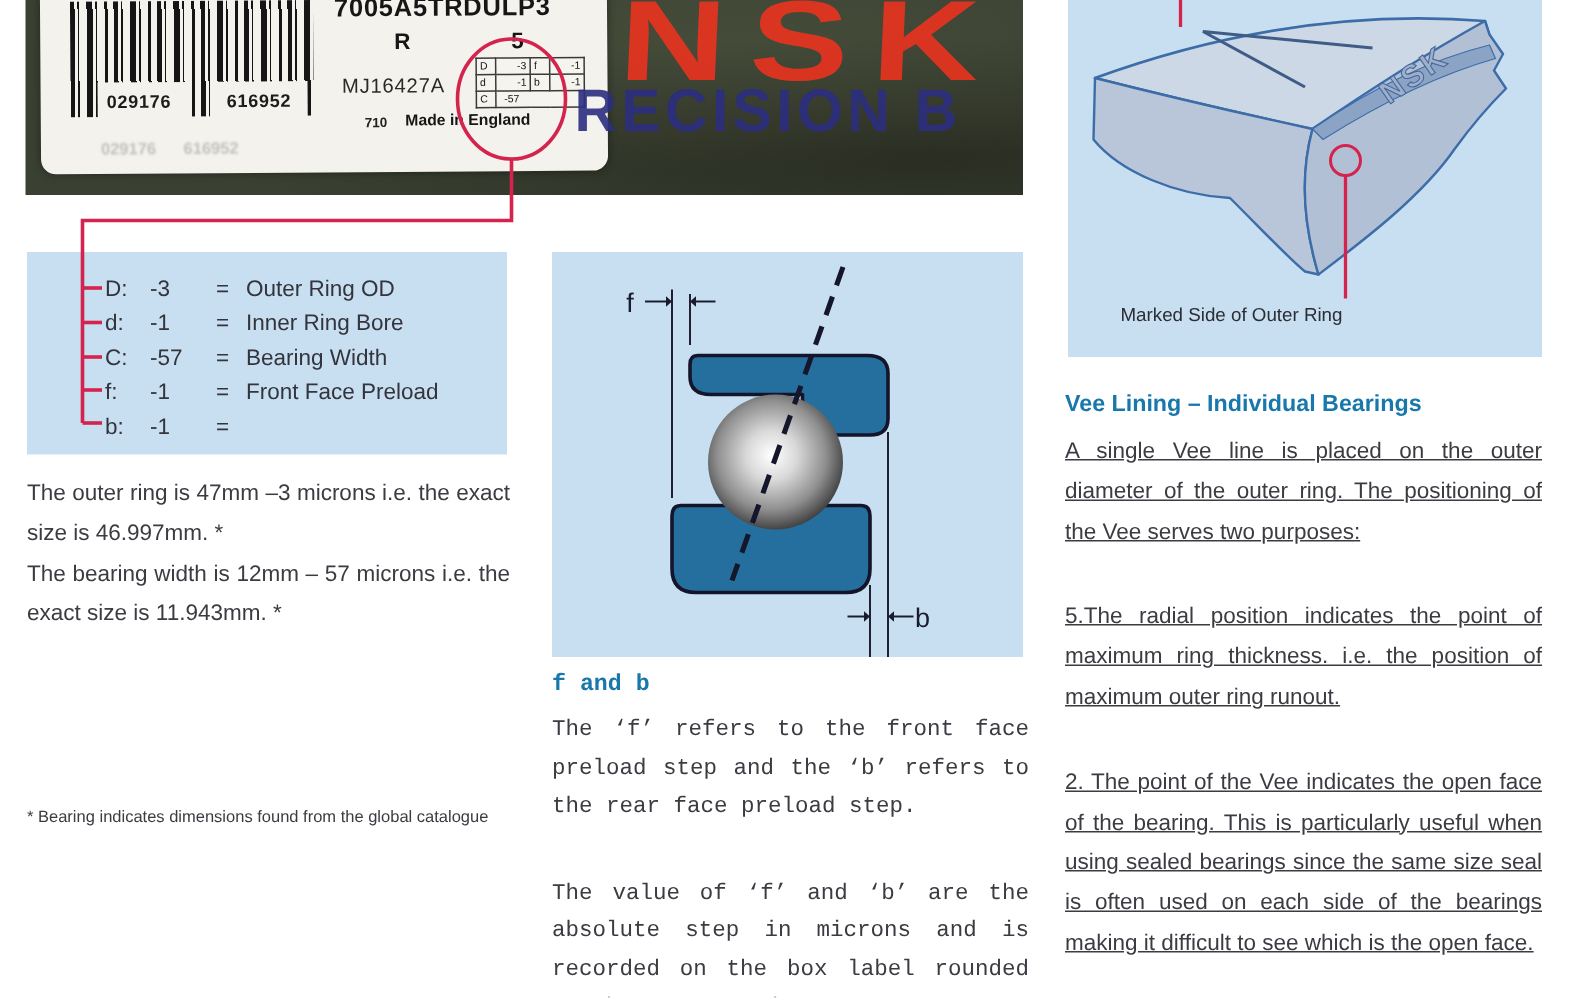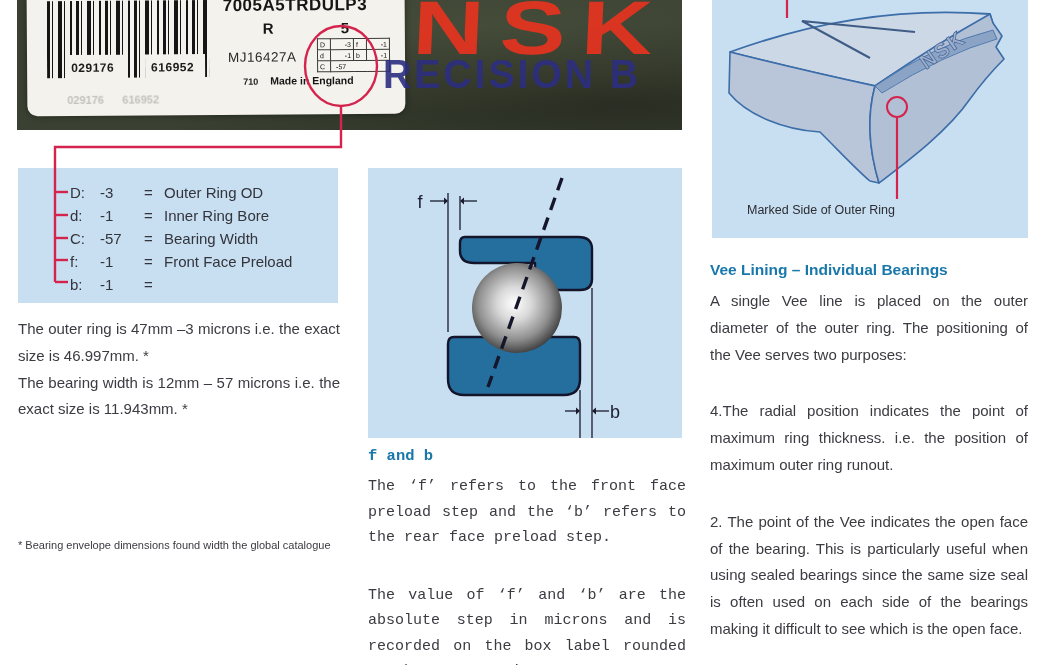"A single Vee line is" .right-text p.body { text-decoration: none -> underline }
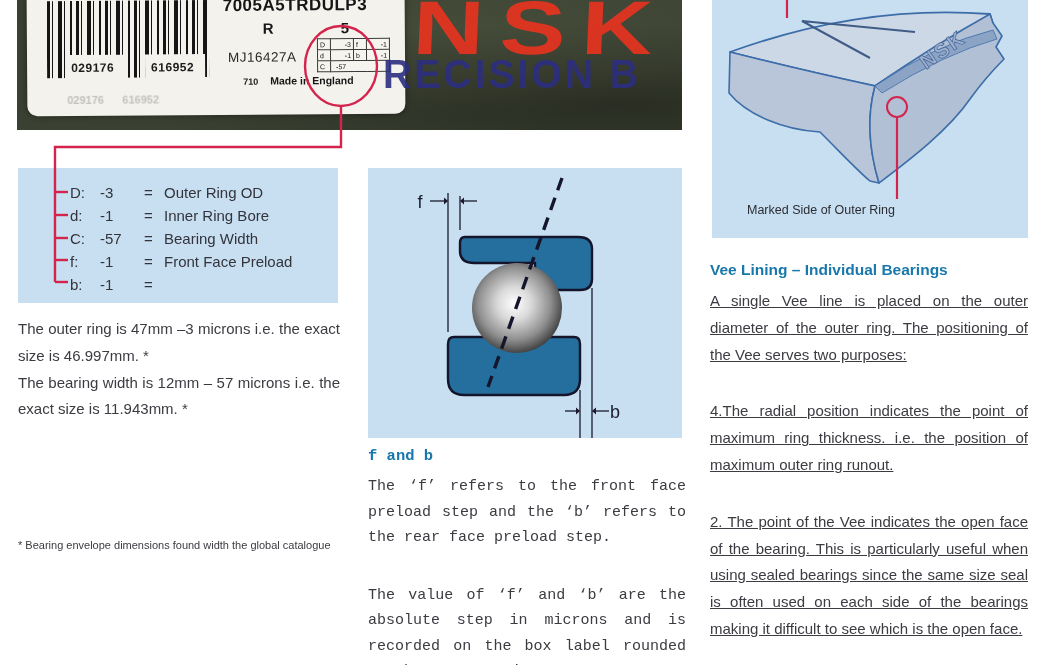"4.The radial position indicates the" p.body { text: 4.The -> 5.The }
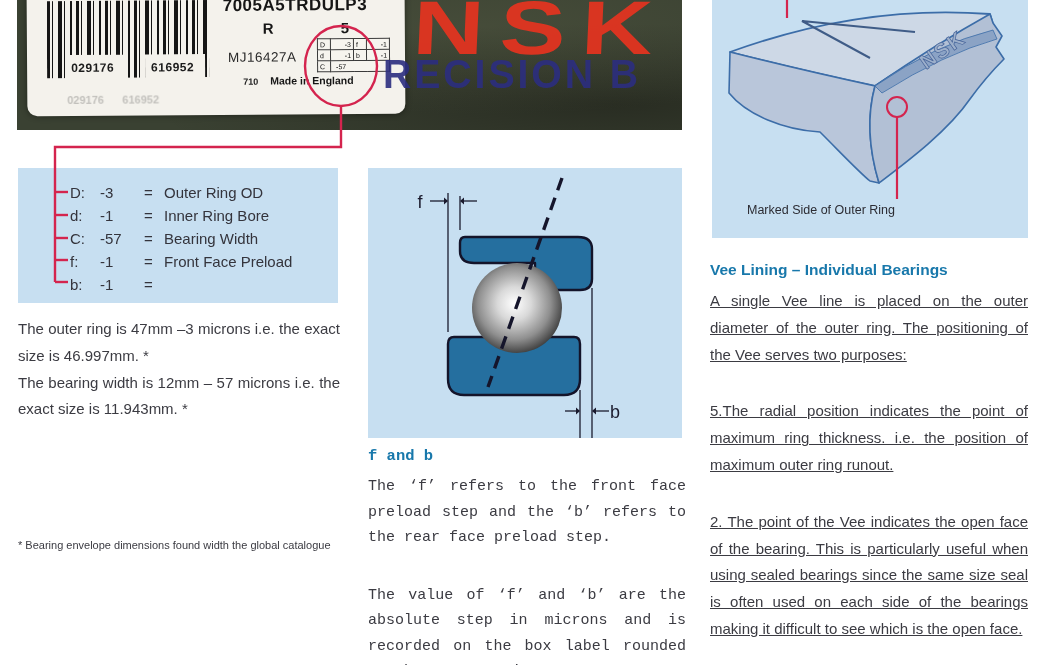"* Bearing envelope dimensions found" div.footnote { text: envelope dimensions found width -> indicates dimensions found from }
